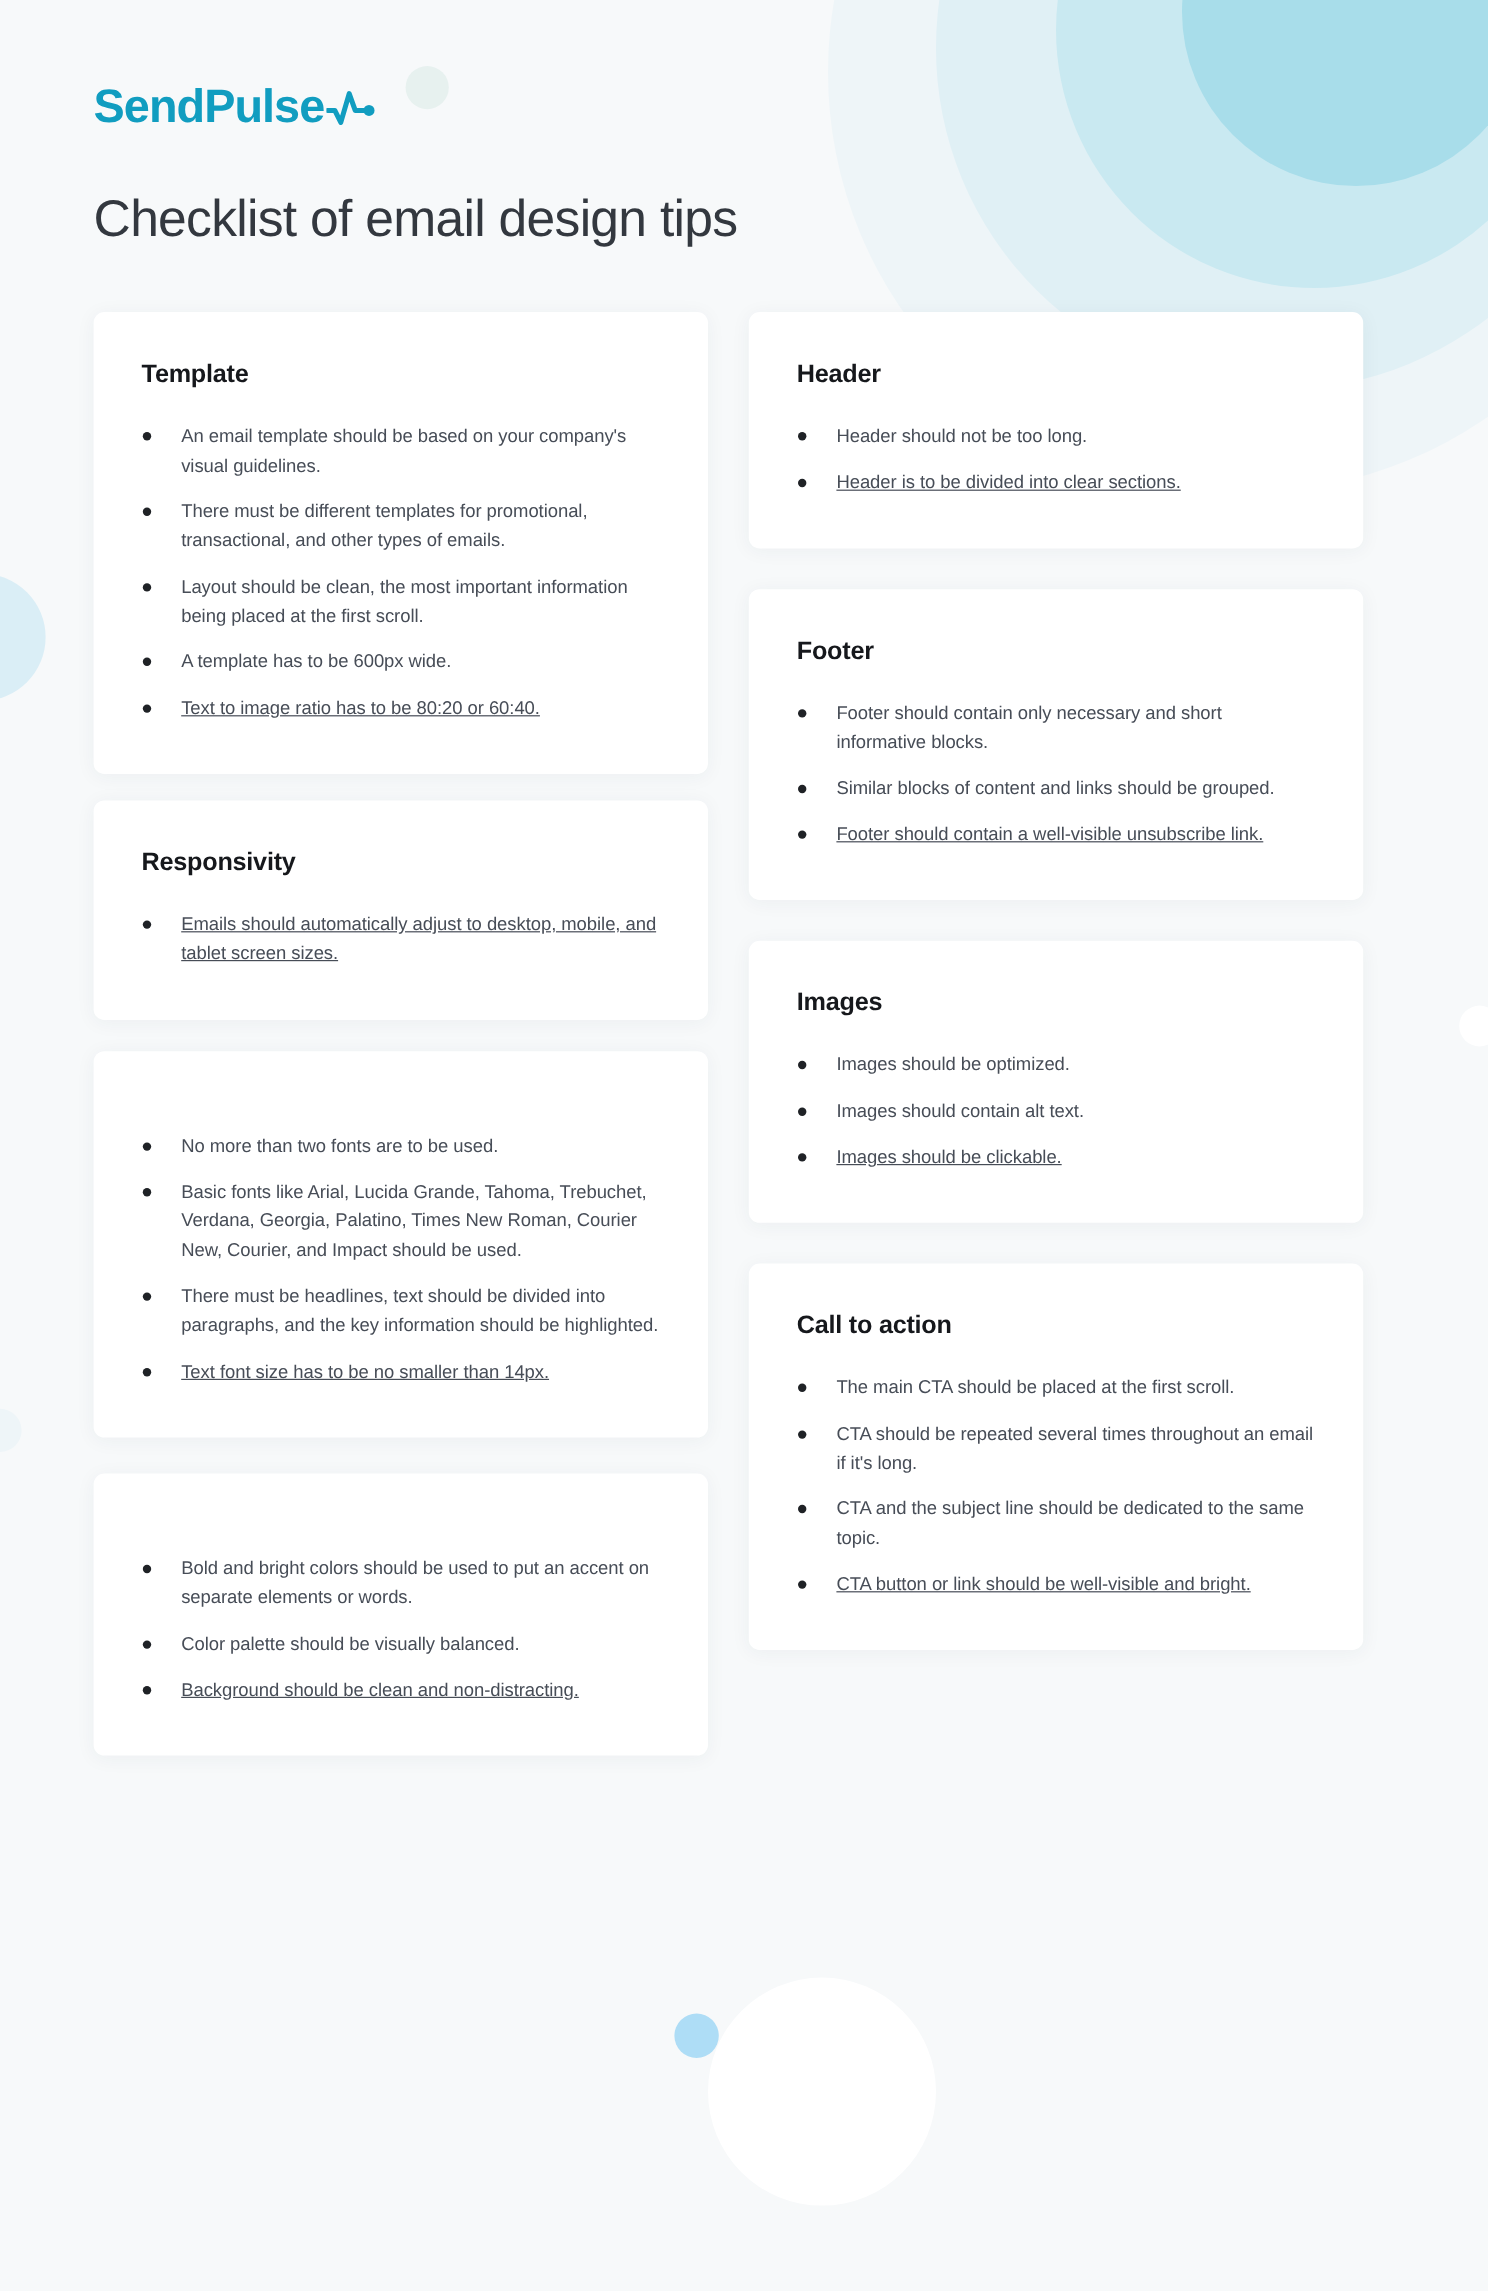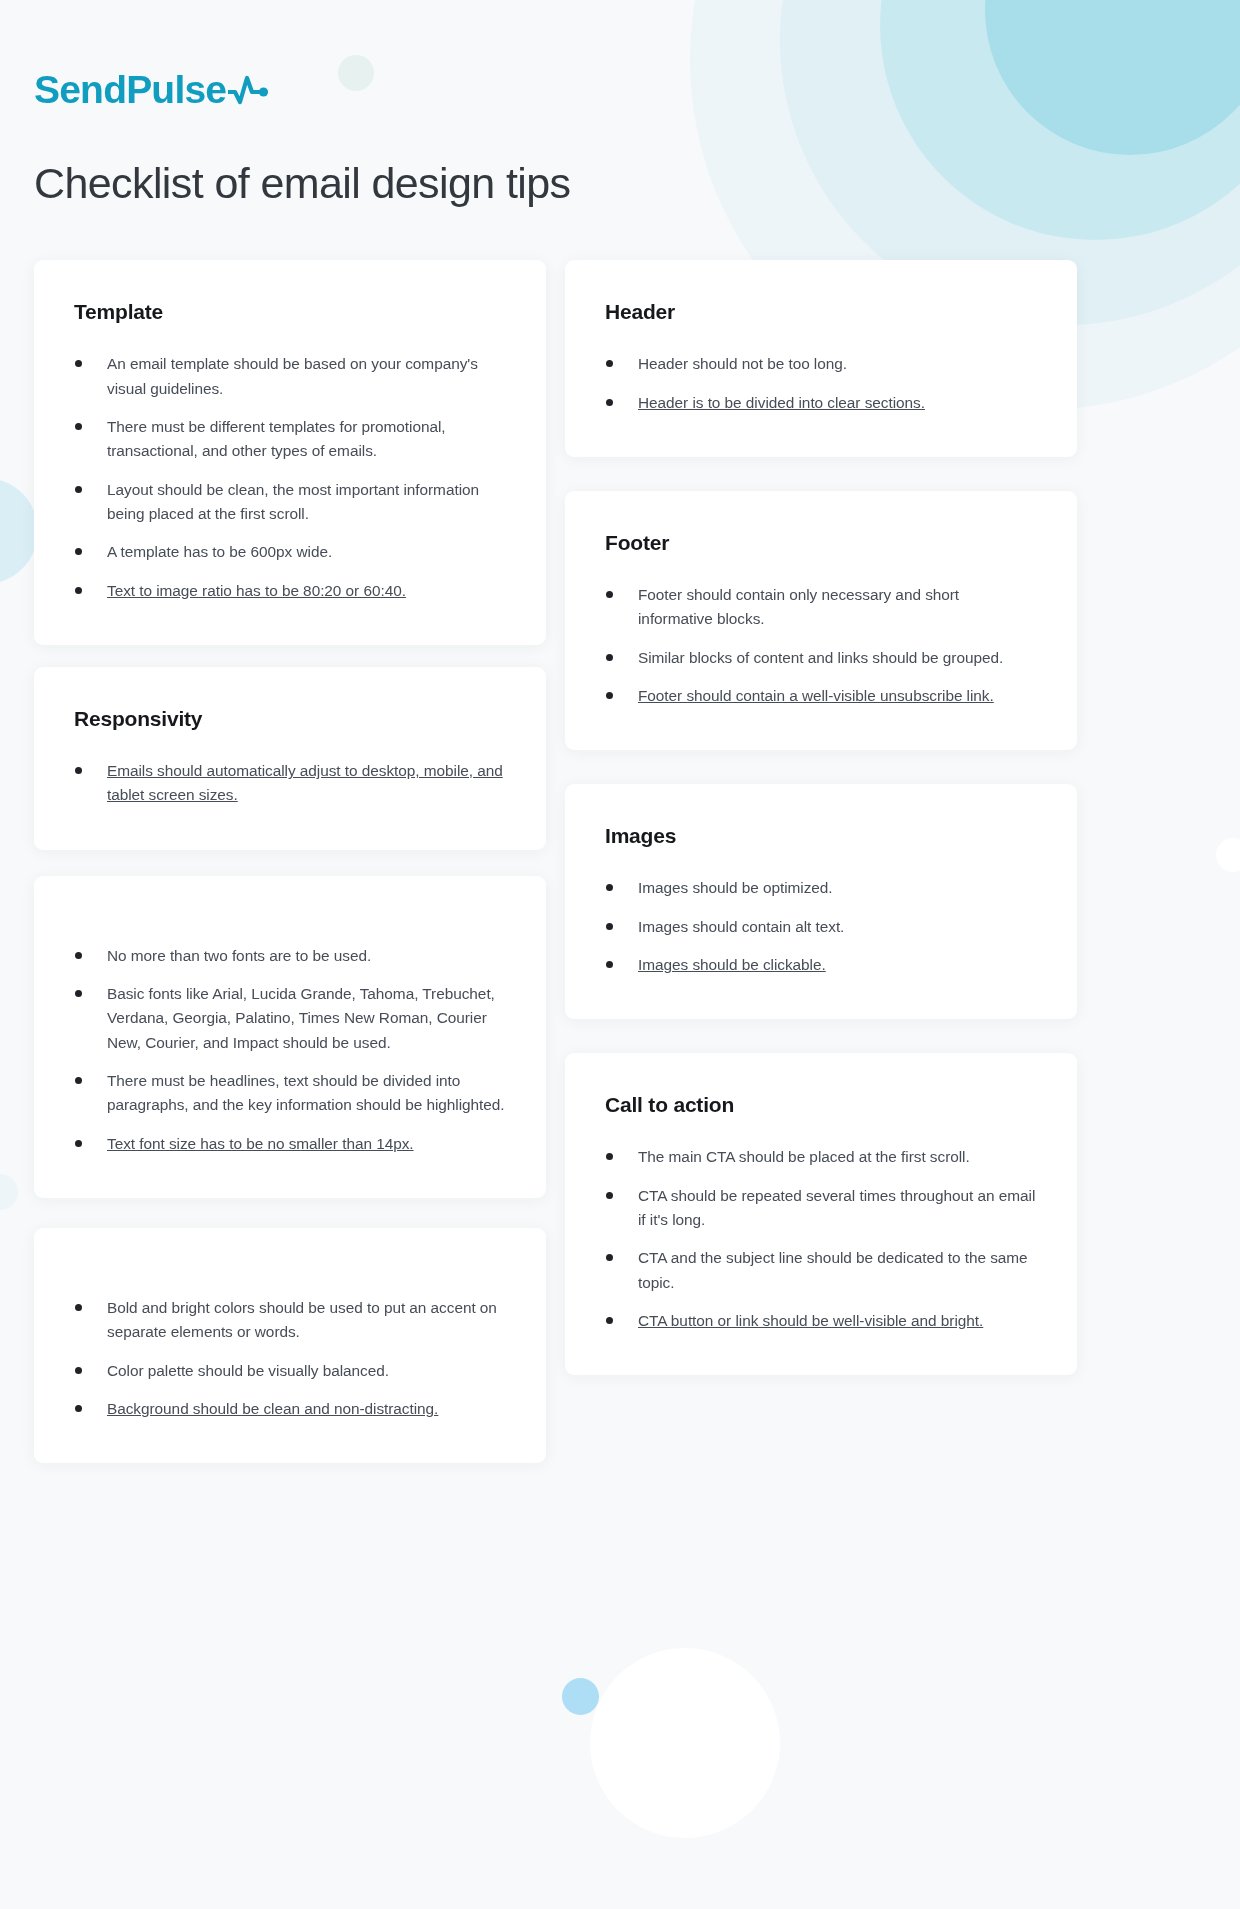"SendPulse" .page { padding: 0 34px -> 0 78px }
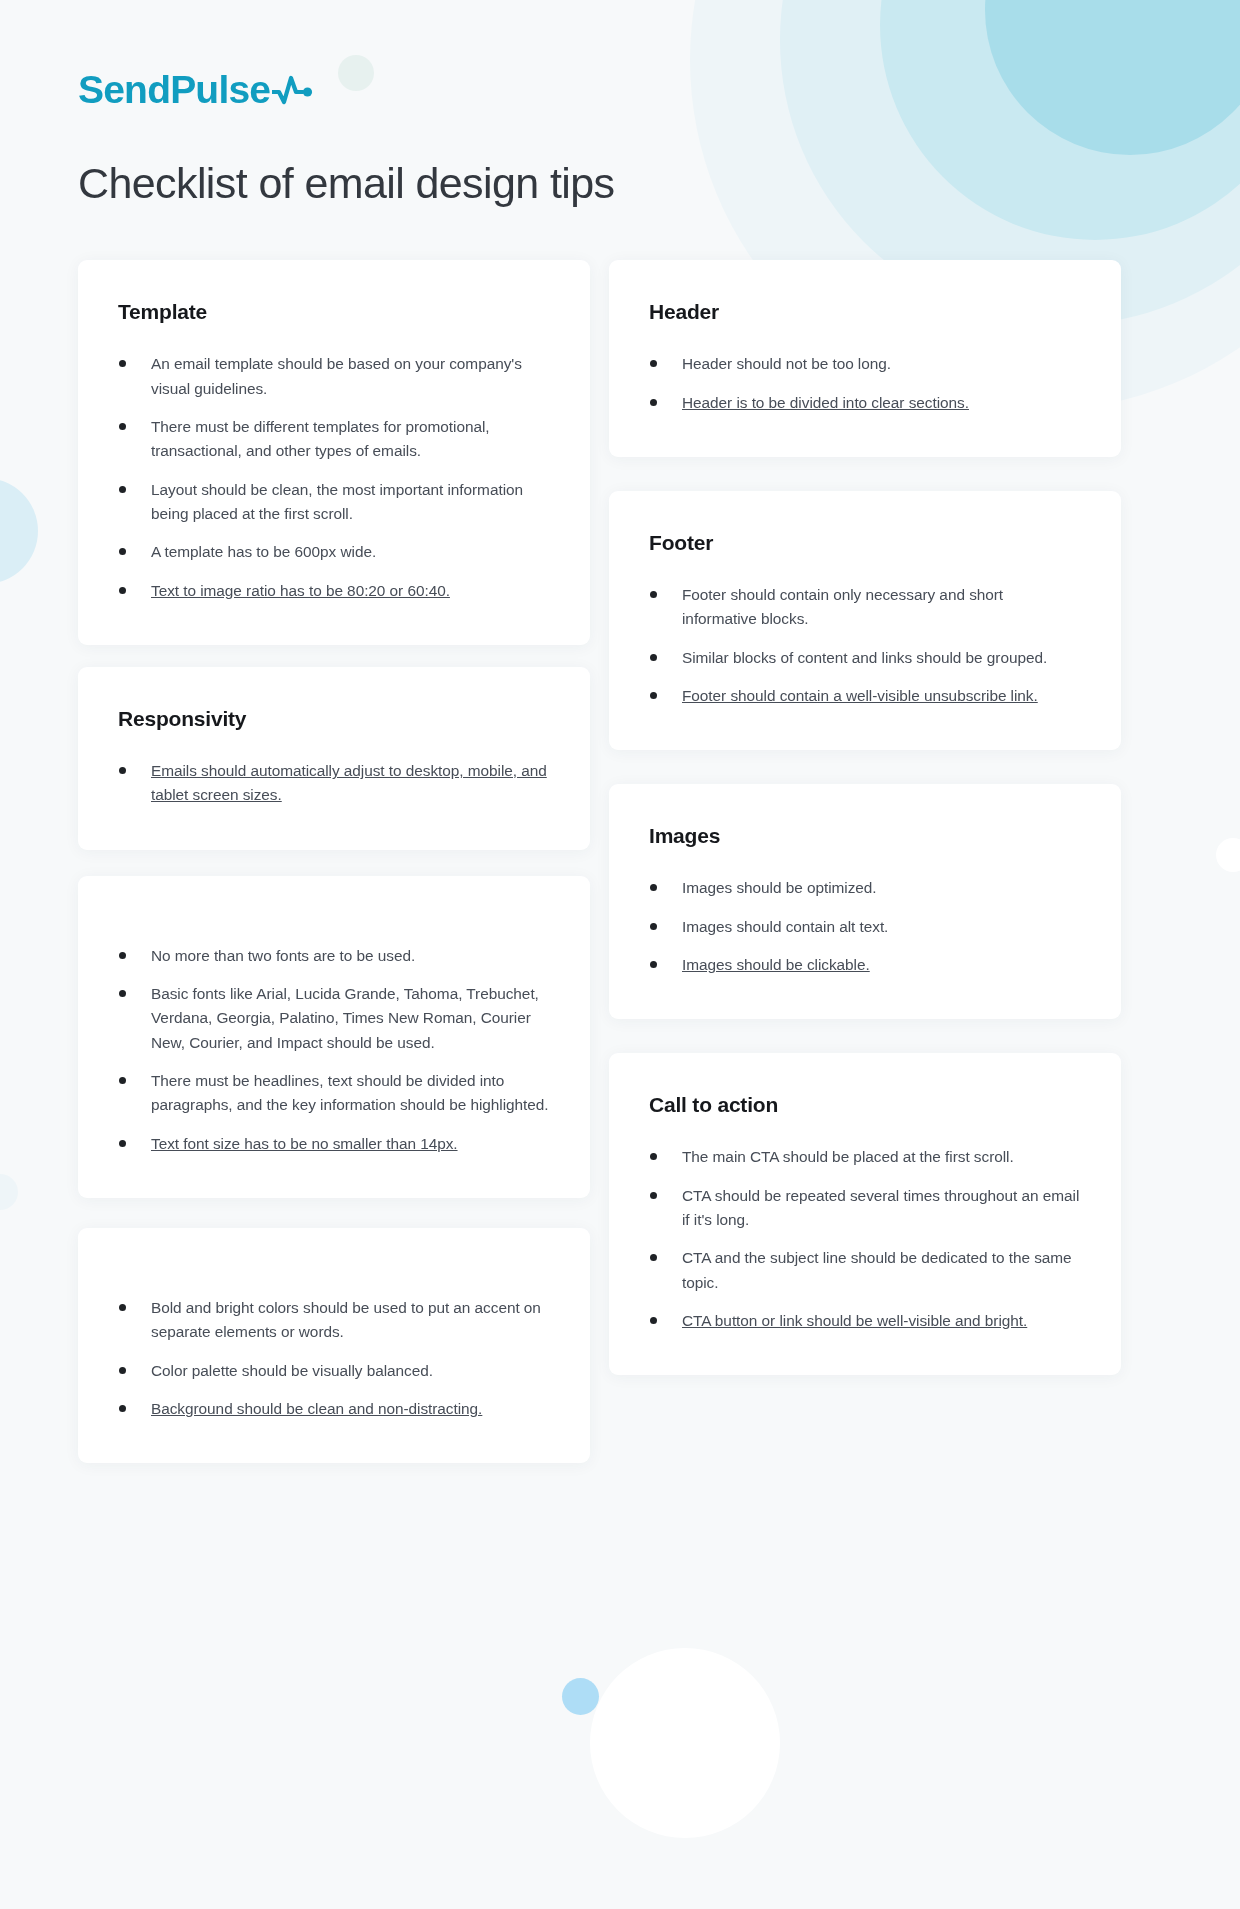"Template" .columns { gap: 19px -> 34px }
